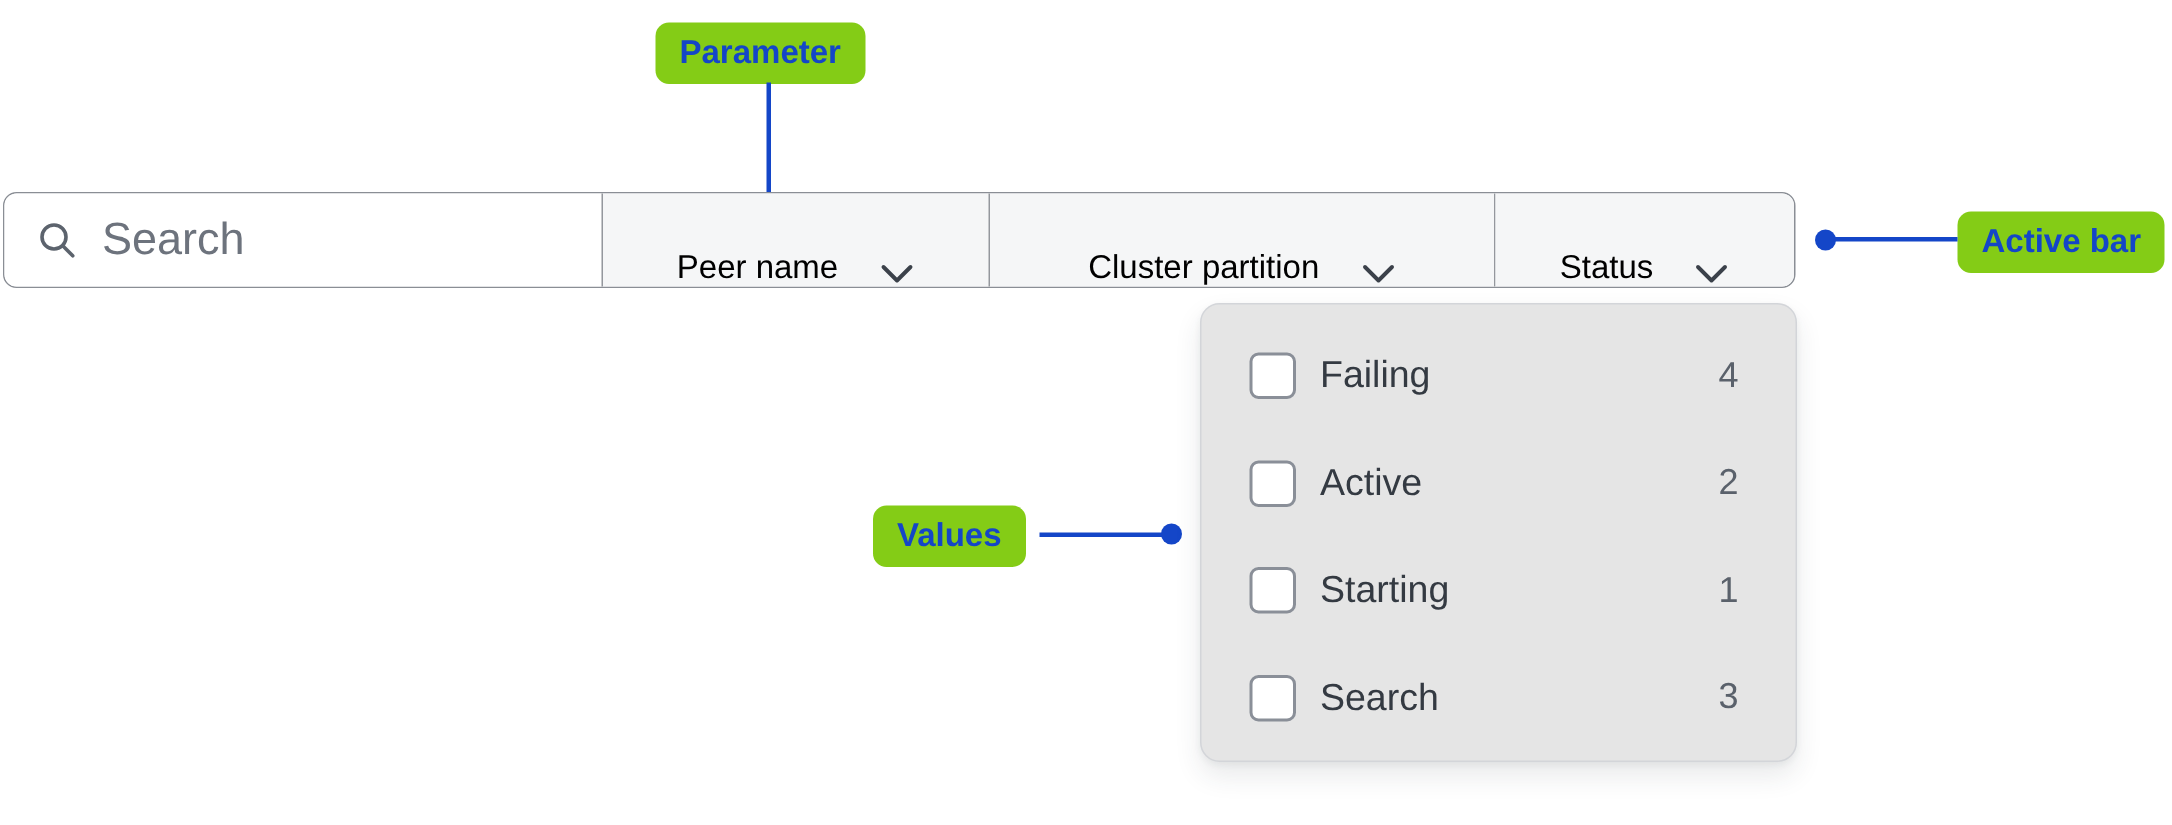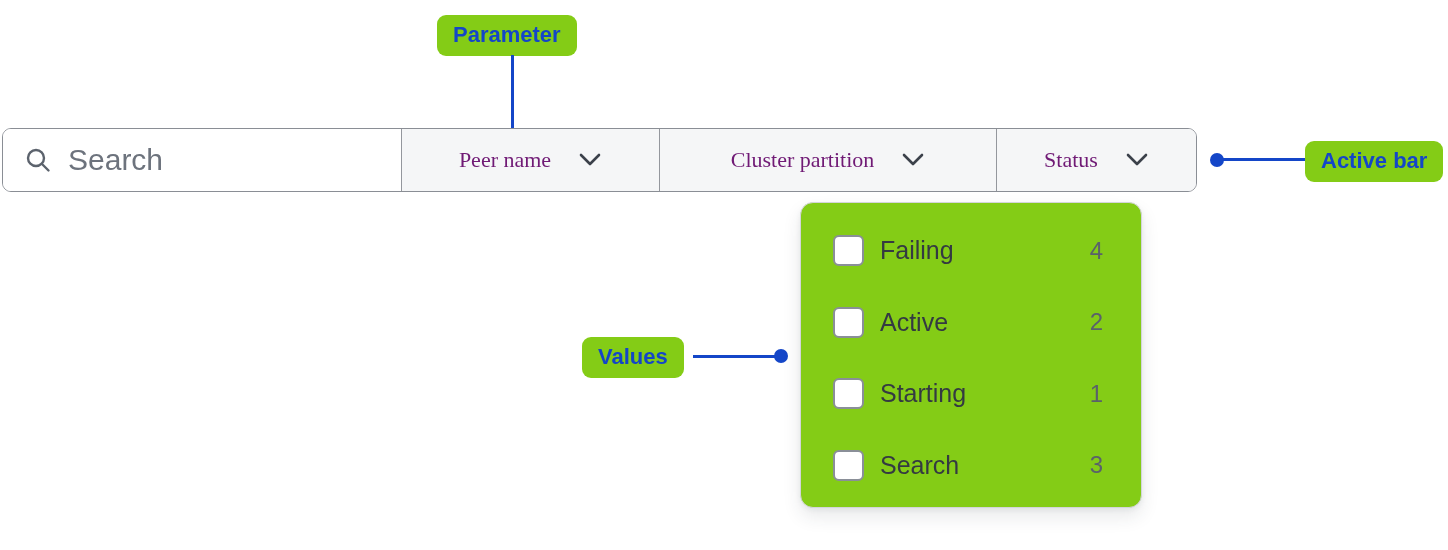"Peer name" .dd-section { align-items: center -> flex-end; color: #701a75 -> #000000; font-family: Liberation Serif, serif -> none }
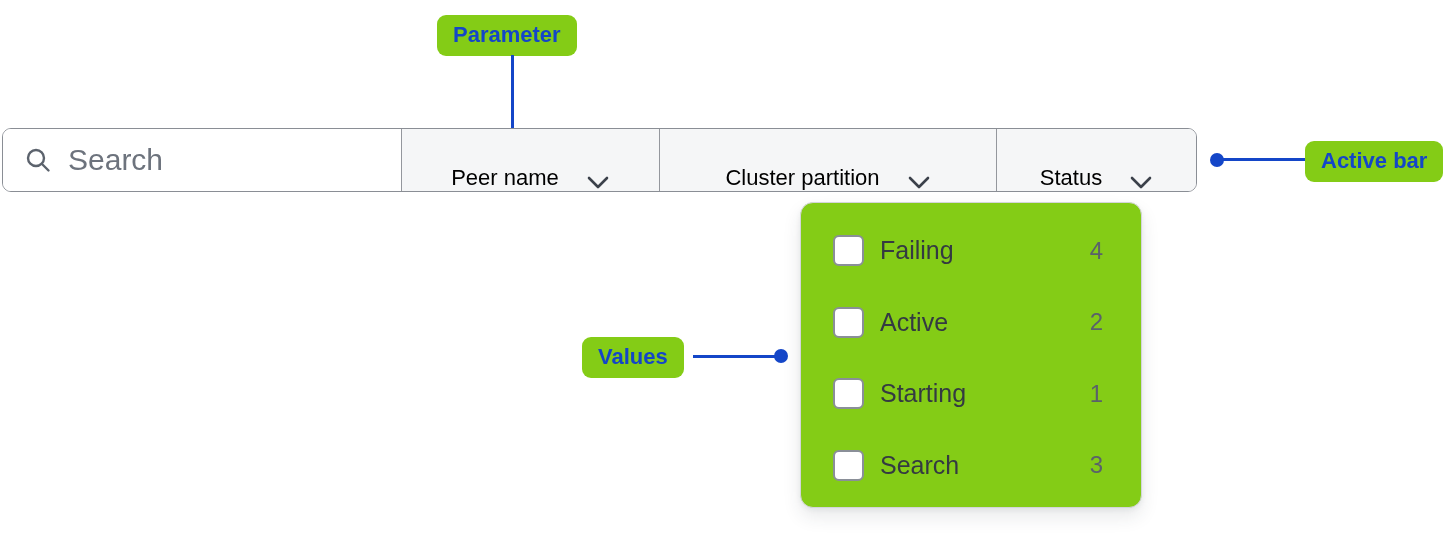"Failing" .menu-panel { background: #84cc16 -> #e5e5e5; width: 342px -> 398px }
